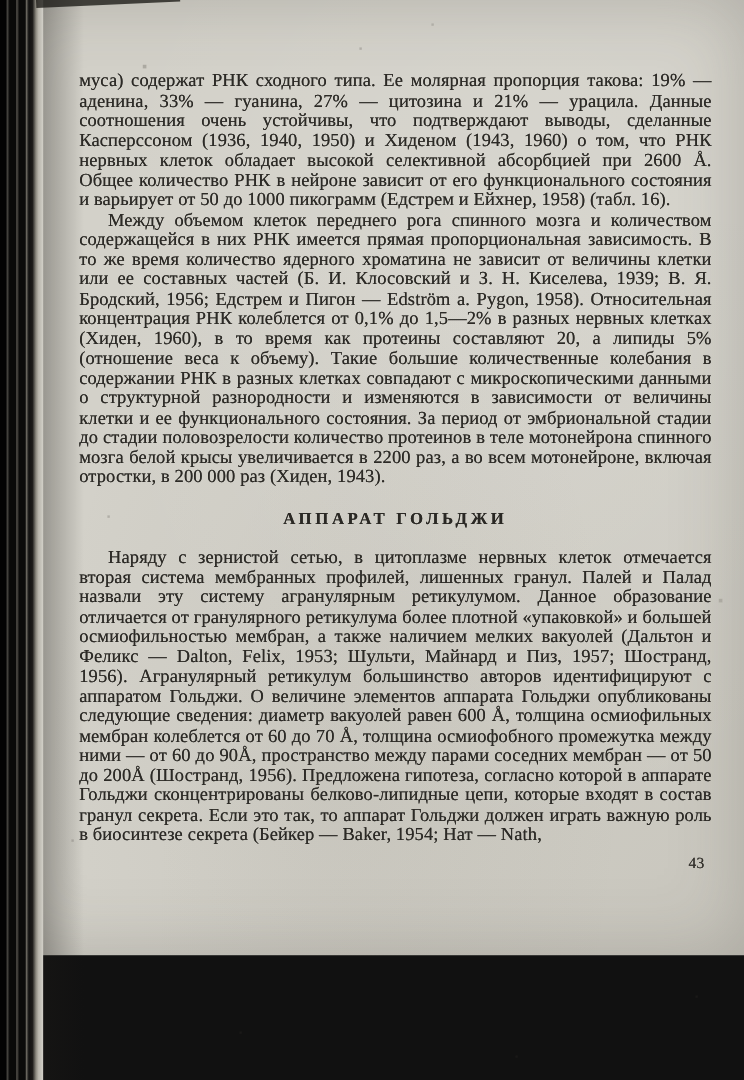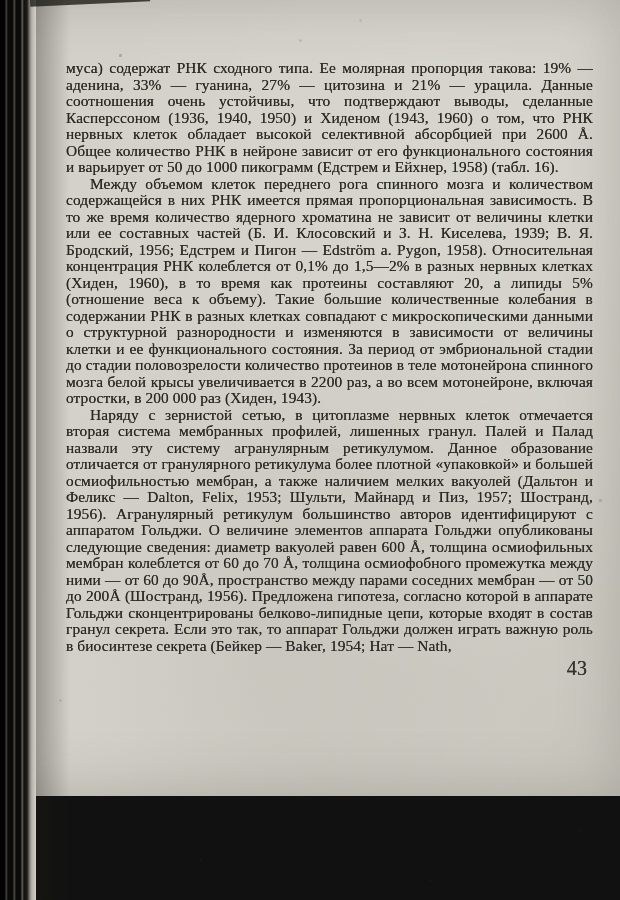"АППАРАТ ГОЛЬДЖИ" h2.heading { html: none -> <h2>АППАРАТ ГОЛЬДЖИ</h2> }
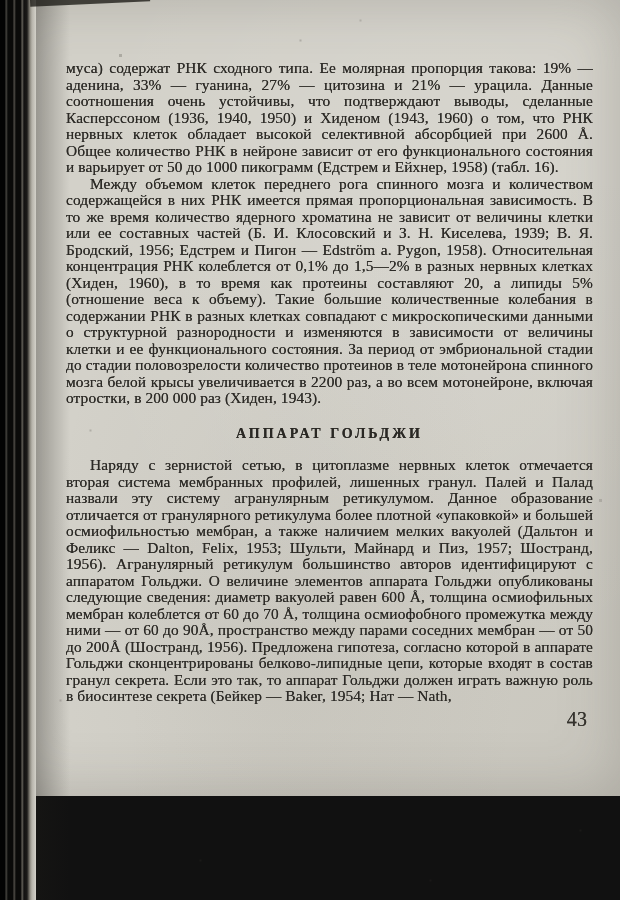"43" .page-number { font-size: 20px -> 13px }
